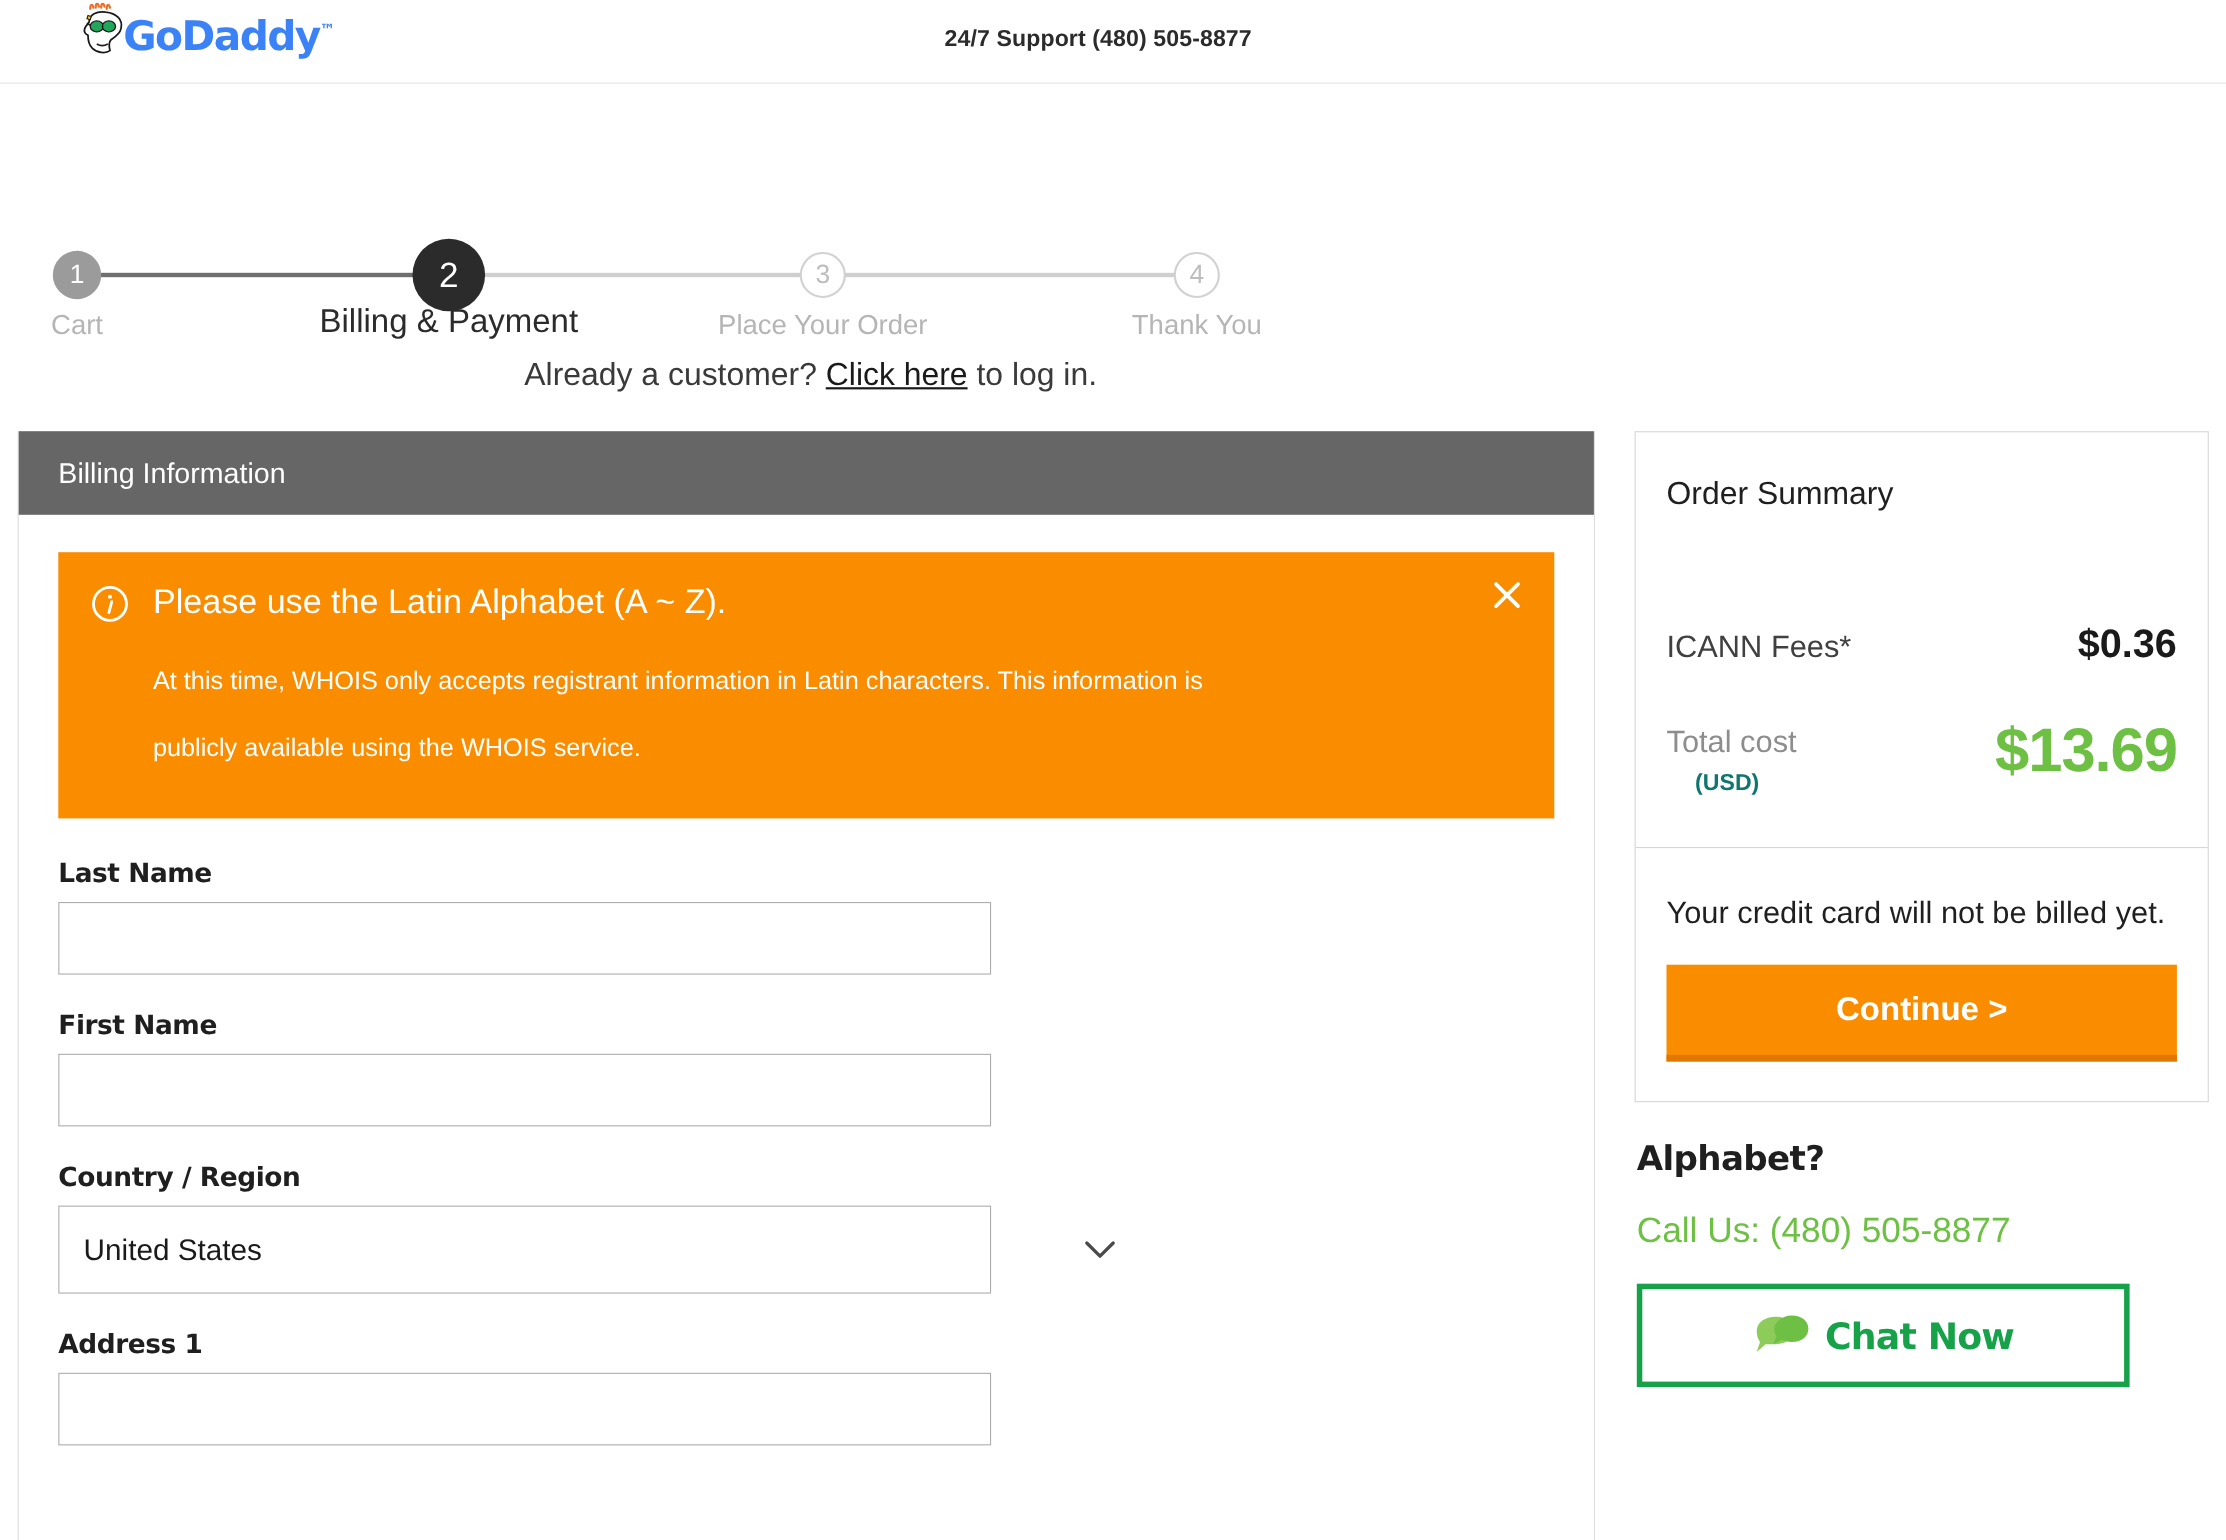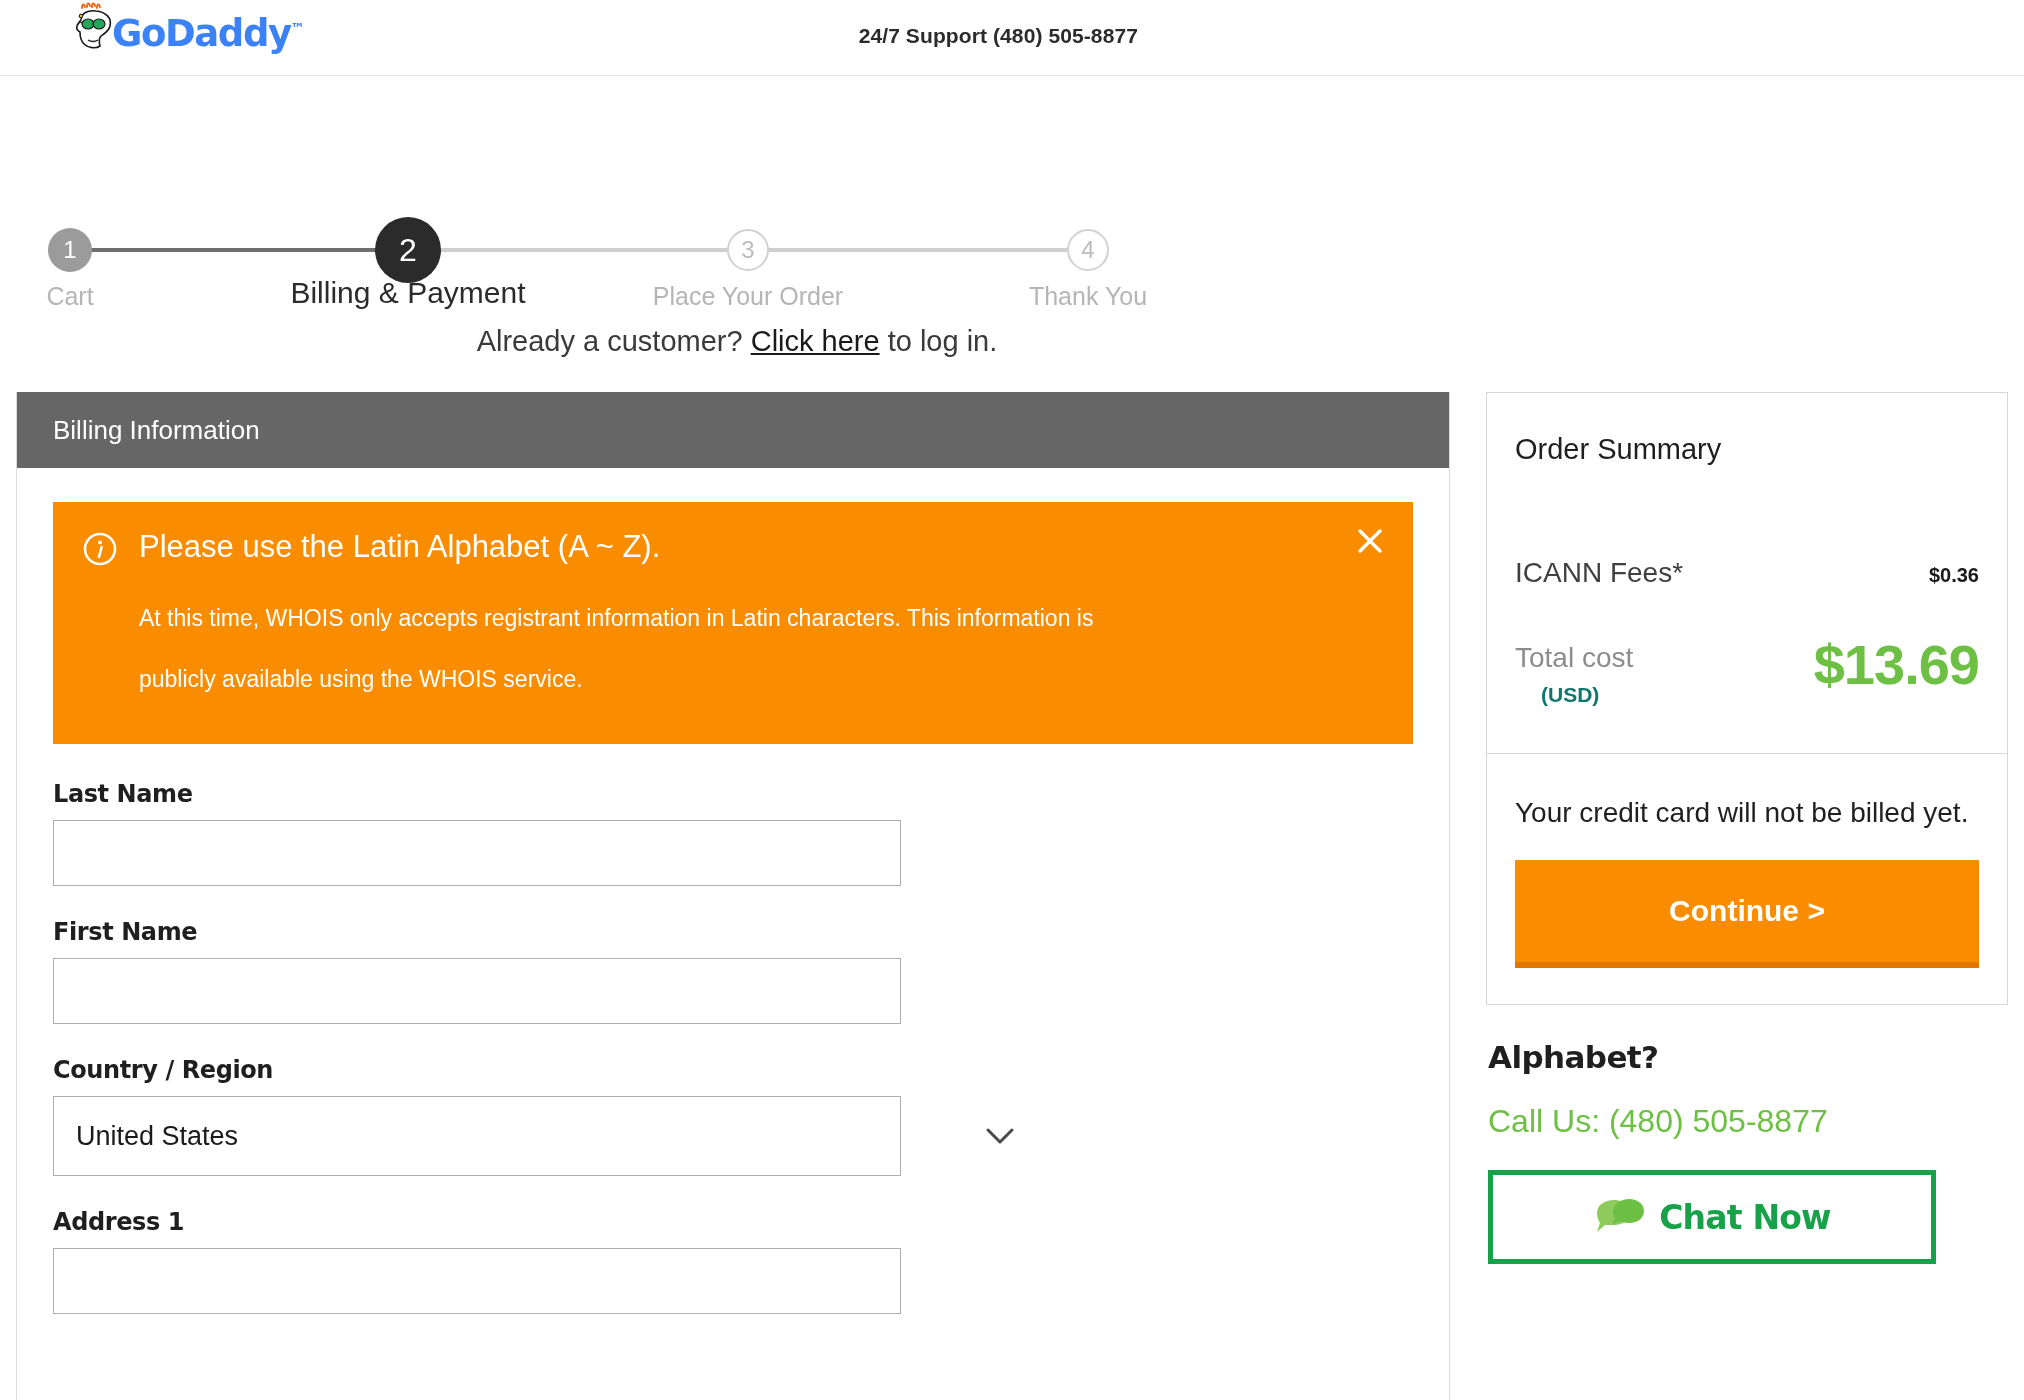"$0.36" .fee-value { font-size: 20px -> 36px }
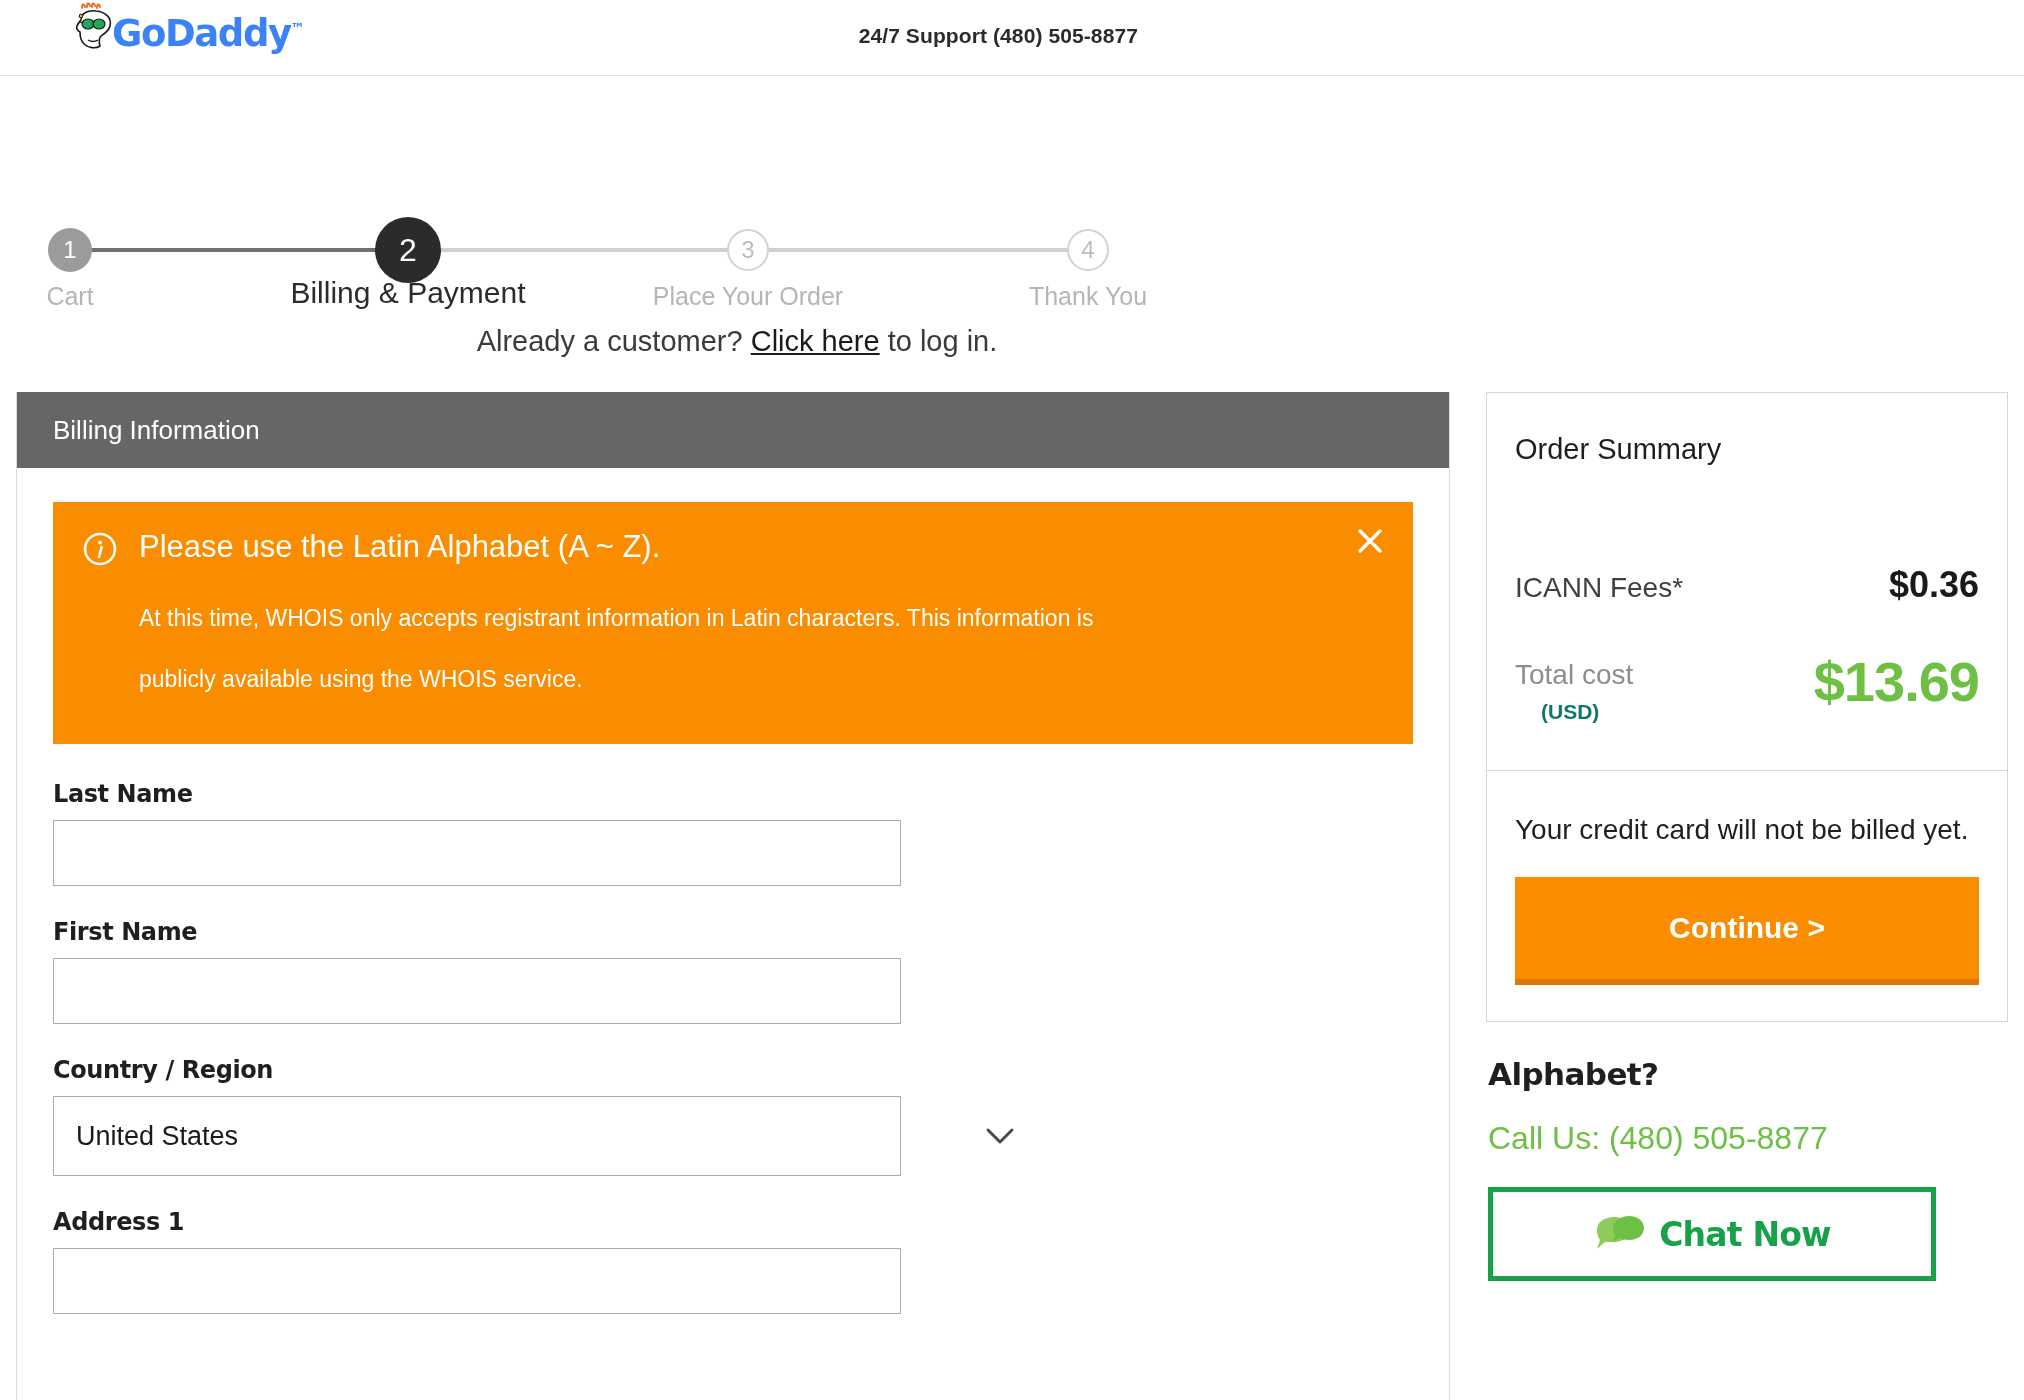"Continue >" .continue-btn { height: 108px -> 88px }
